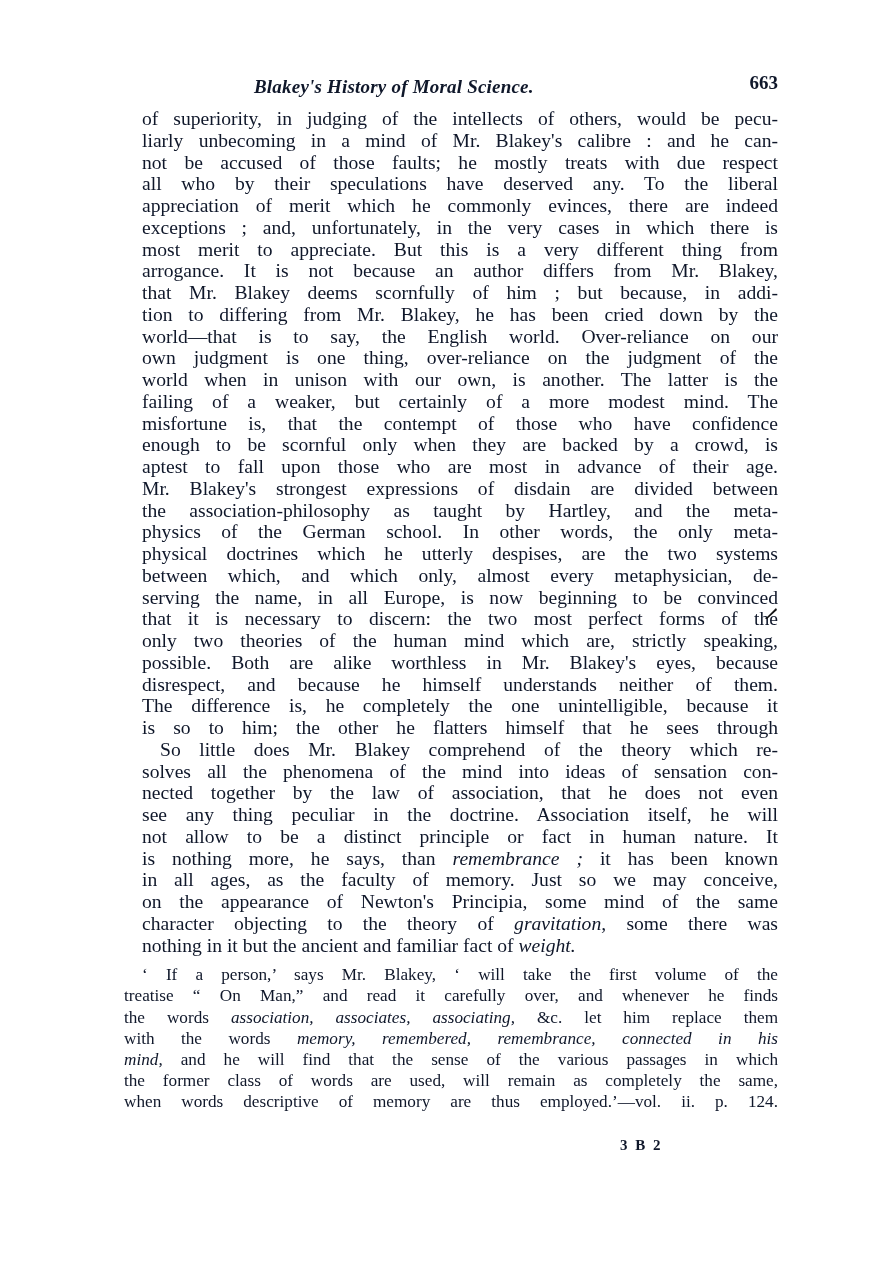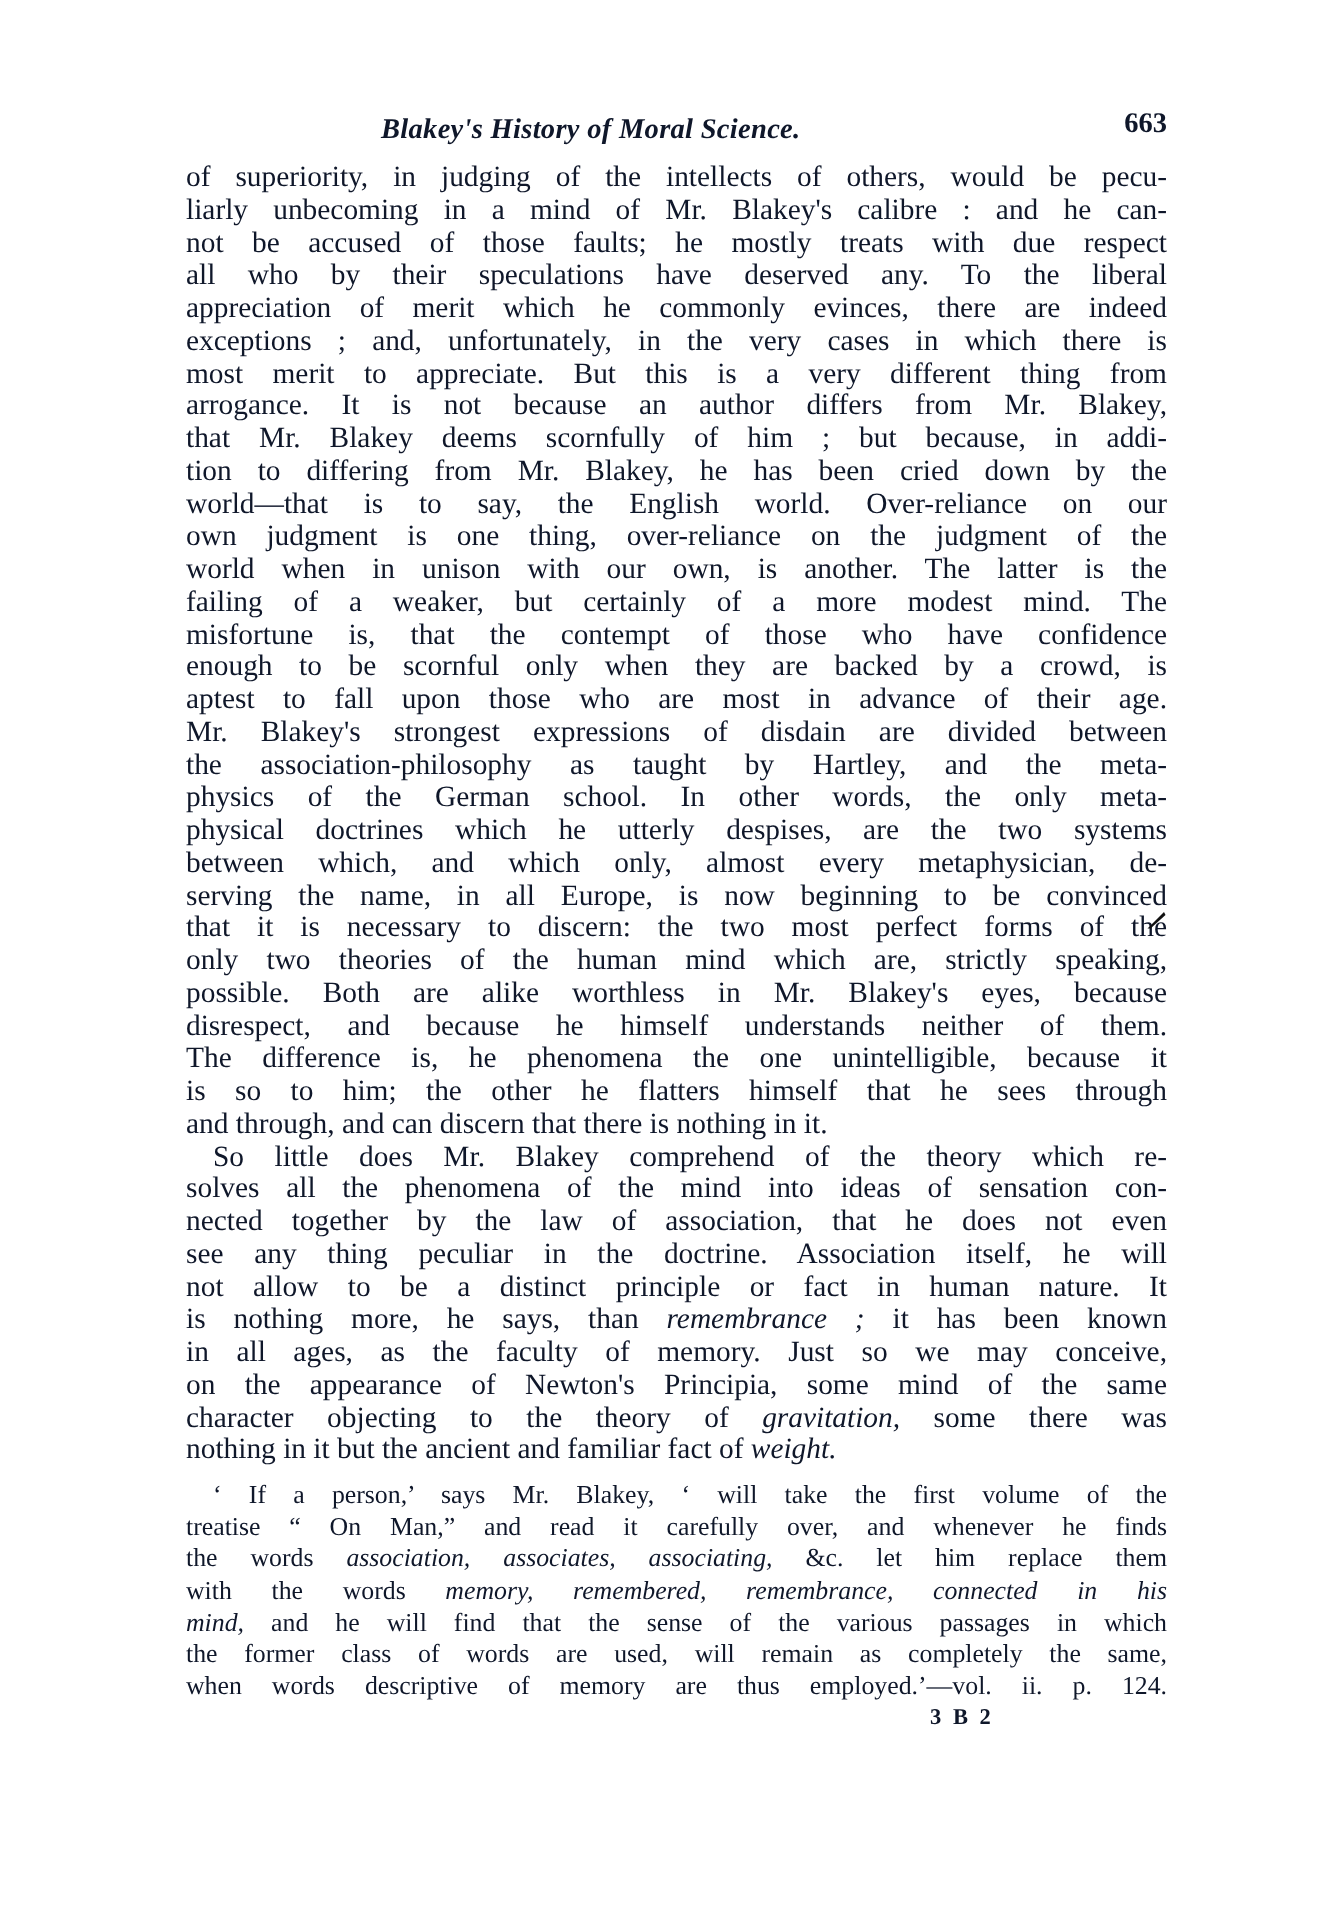"of superiority, in judging of" .body-text { margin-left: none -> 18px }
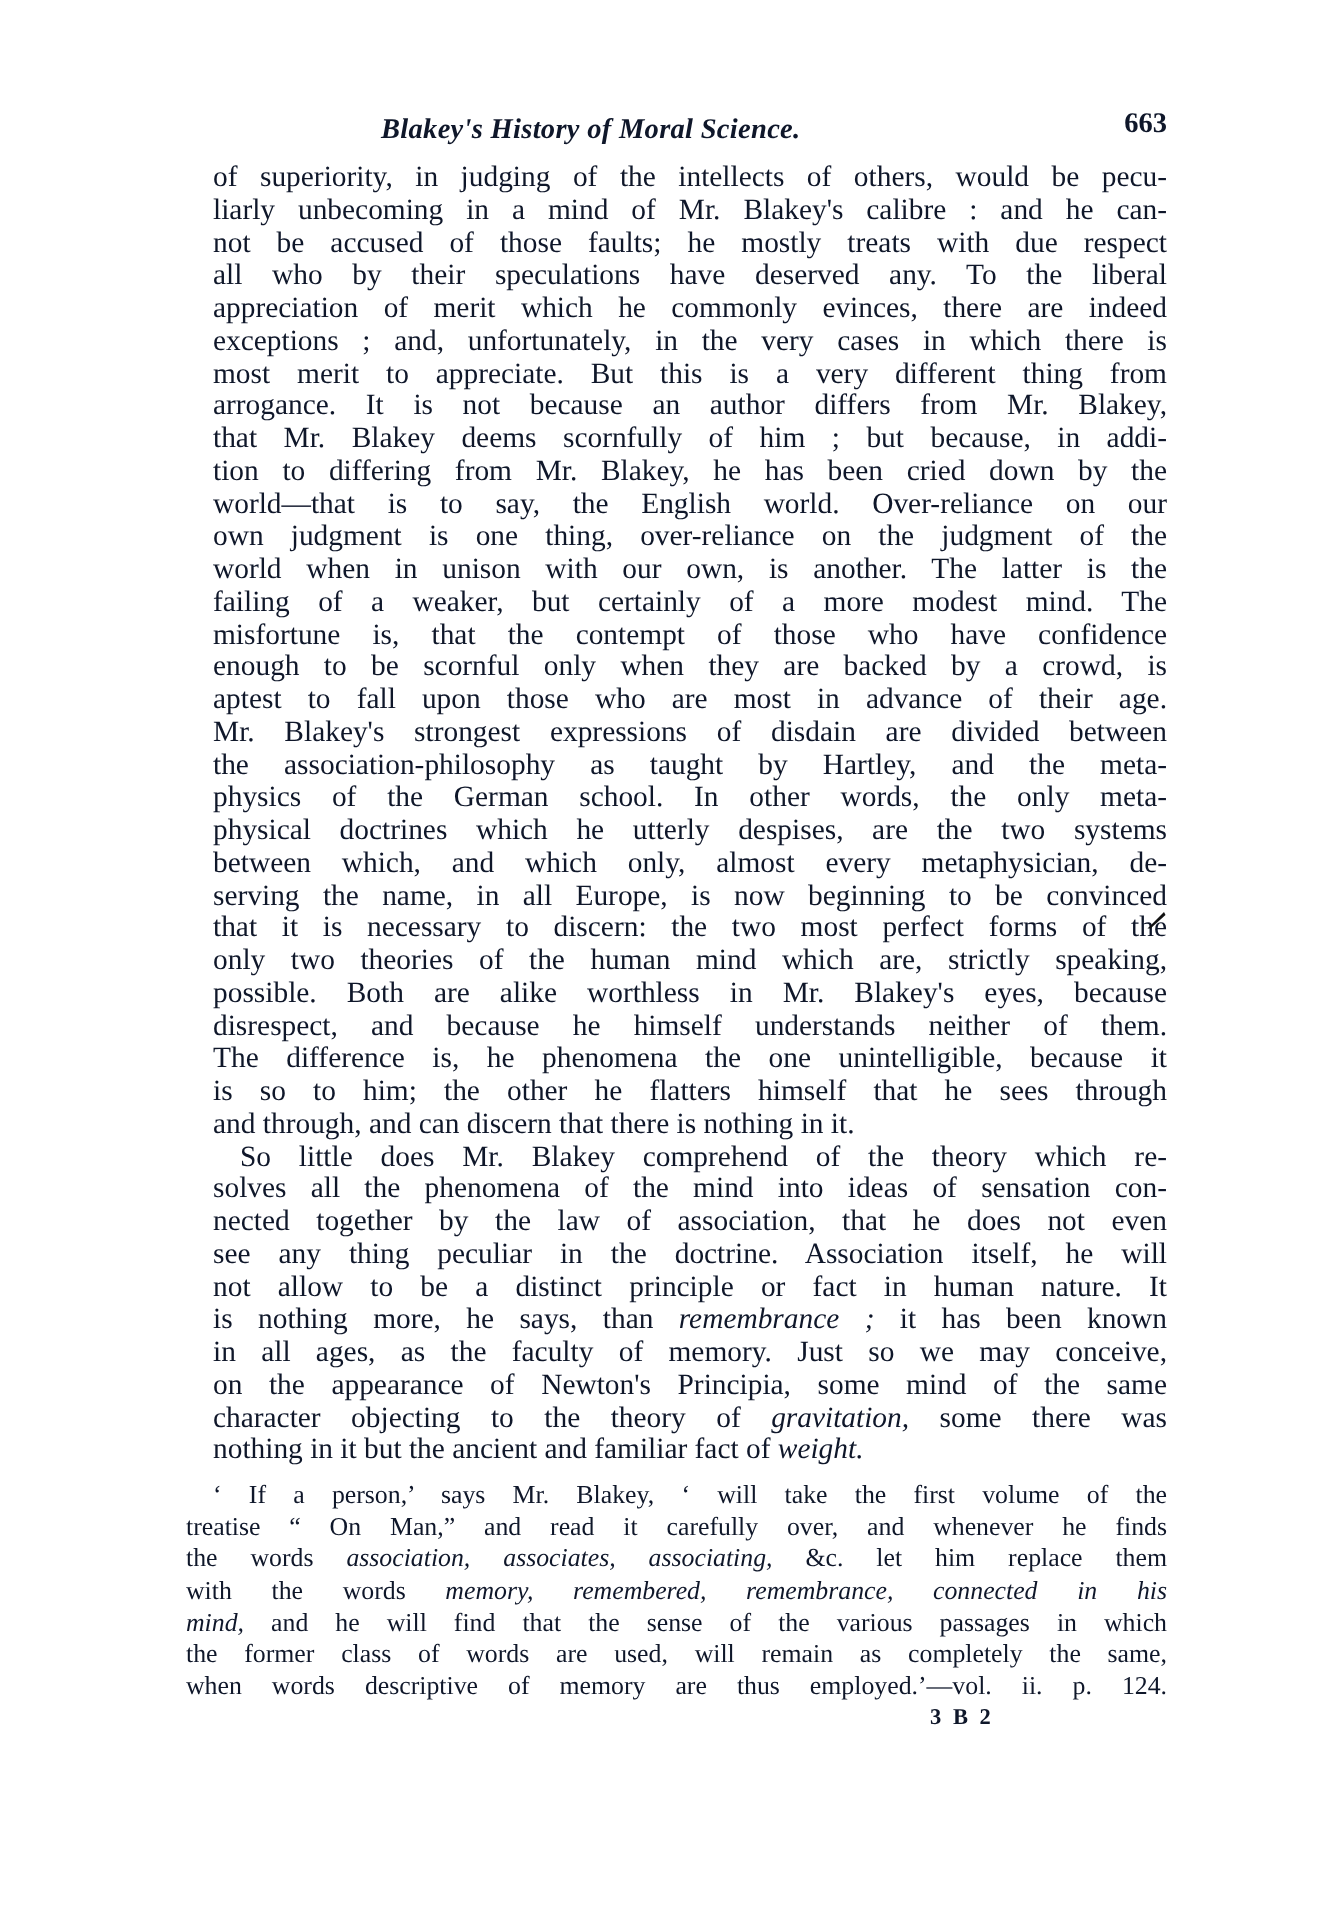"The difference is, he phenomena" span.line { text: phenomena -> completely }
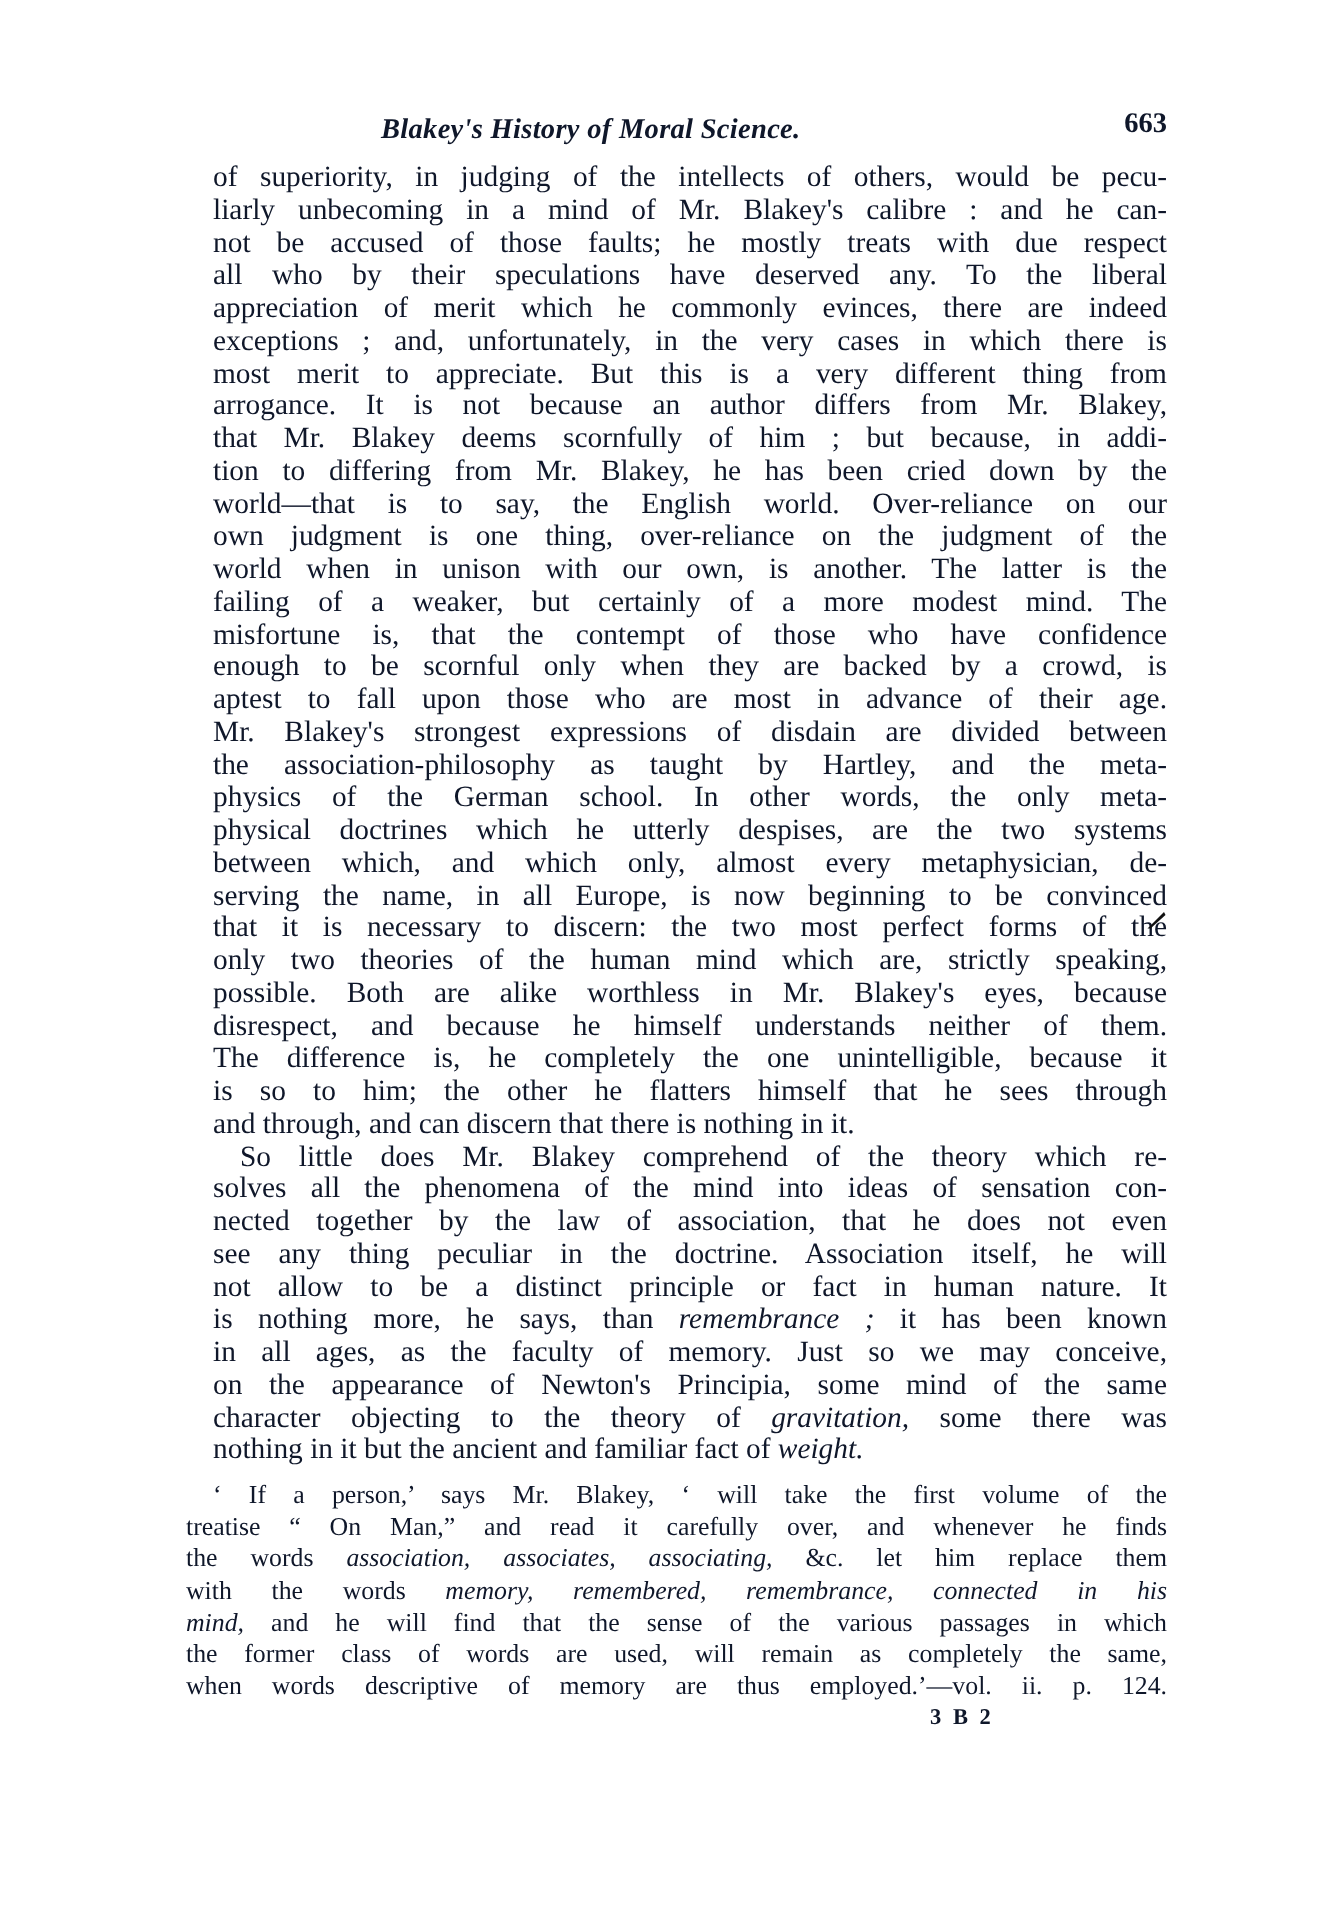"and through, and can discern" span.line { html: <span>and through, and can discern that there is nothing in it.</span> -> none }
